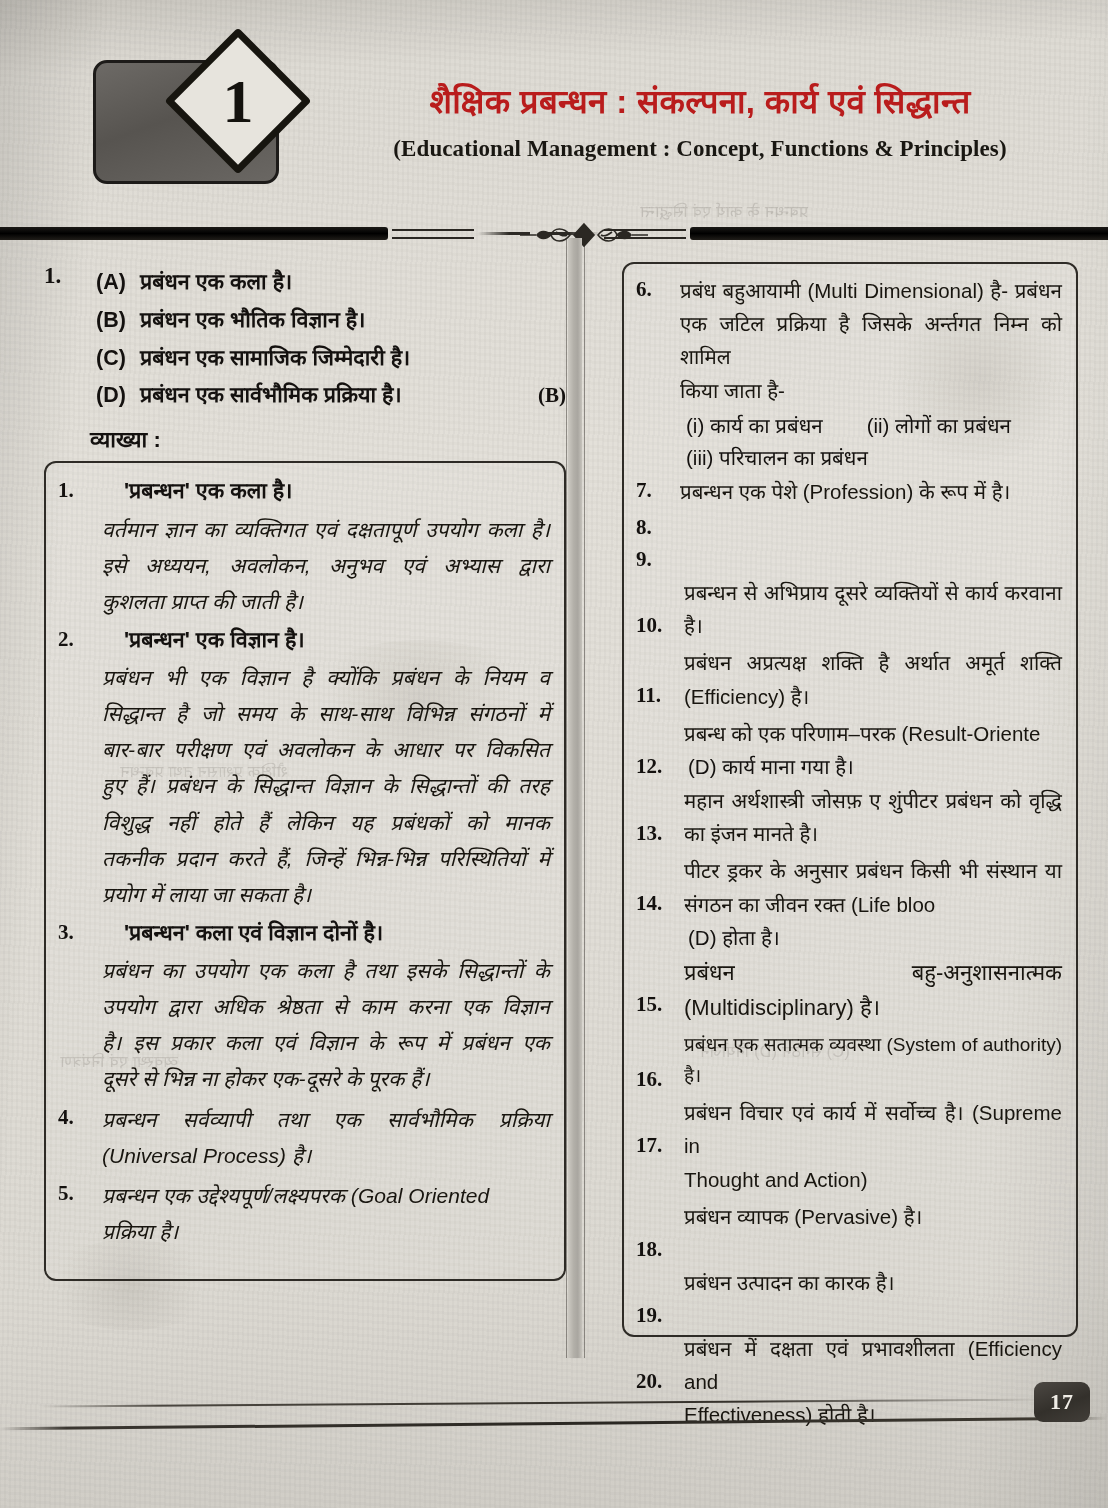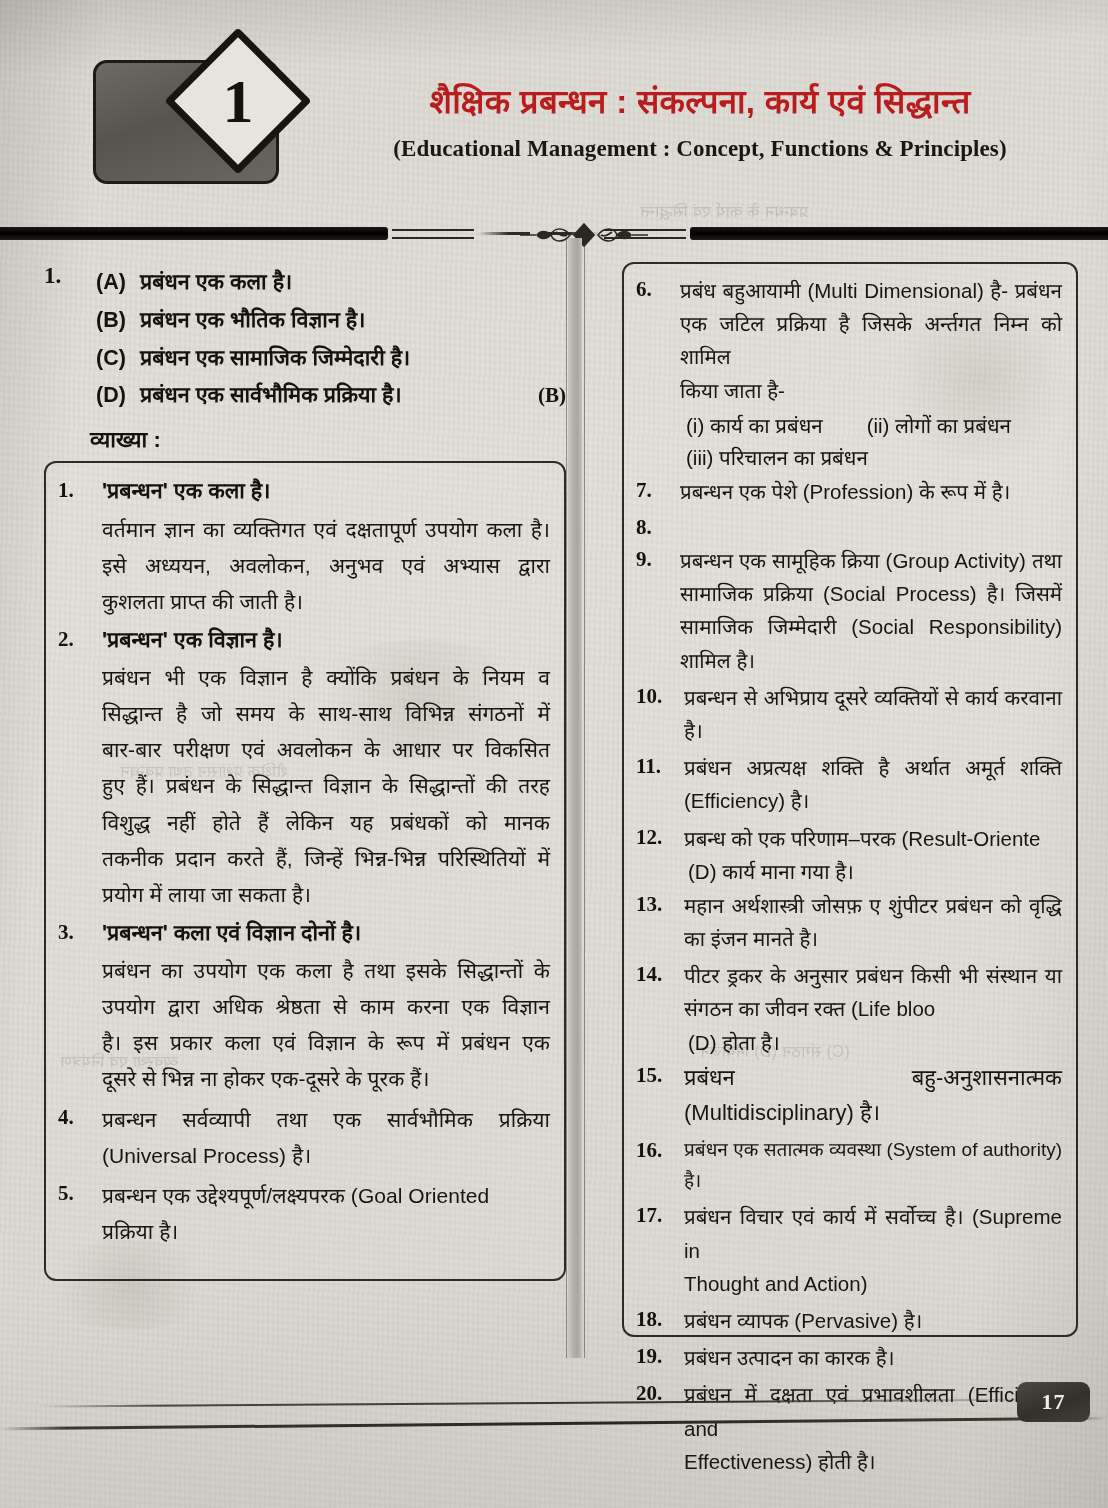"'प्रबन्धन' एक कला है।" .head-line { margin-left: none -> 22px }
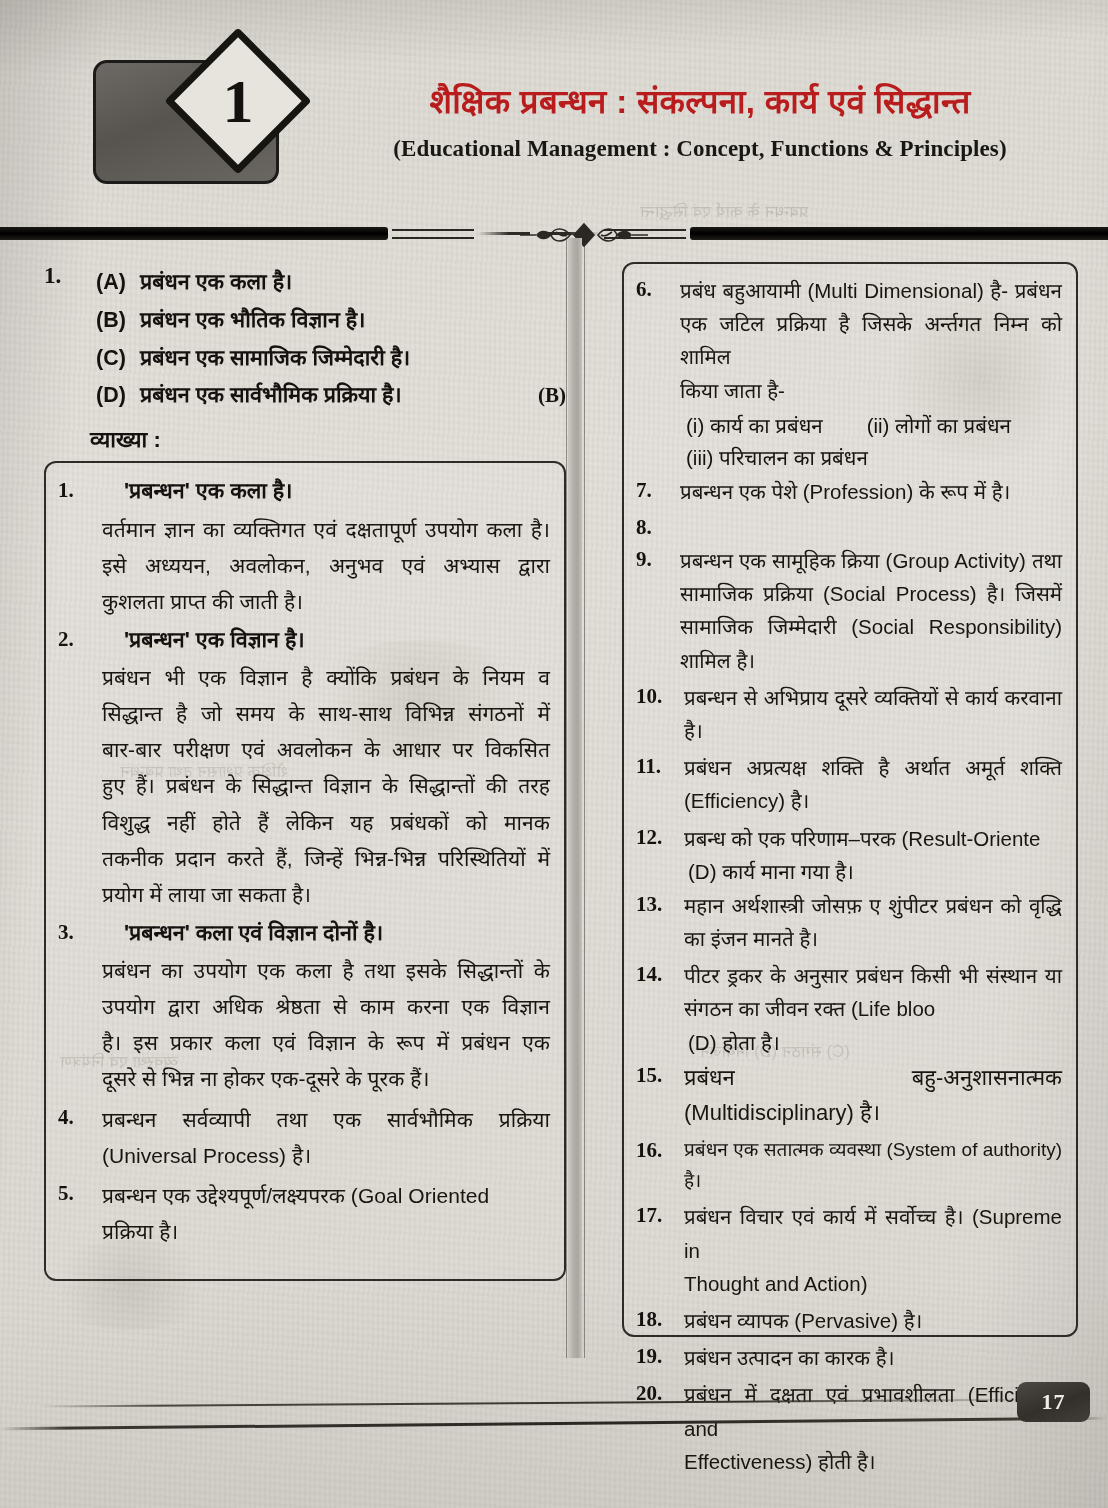"वर्तमान ज्ञान का व्यक्तिगत एवं" .para { font-style: none -> italic }
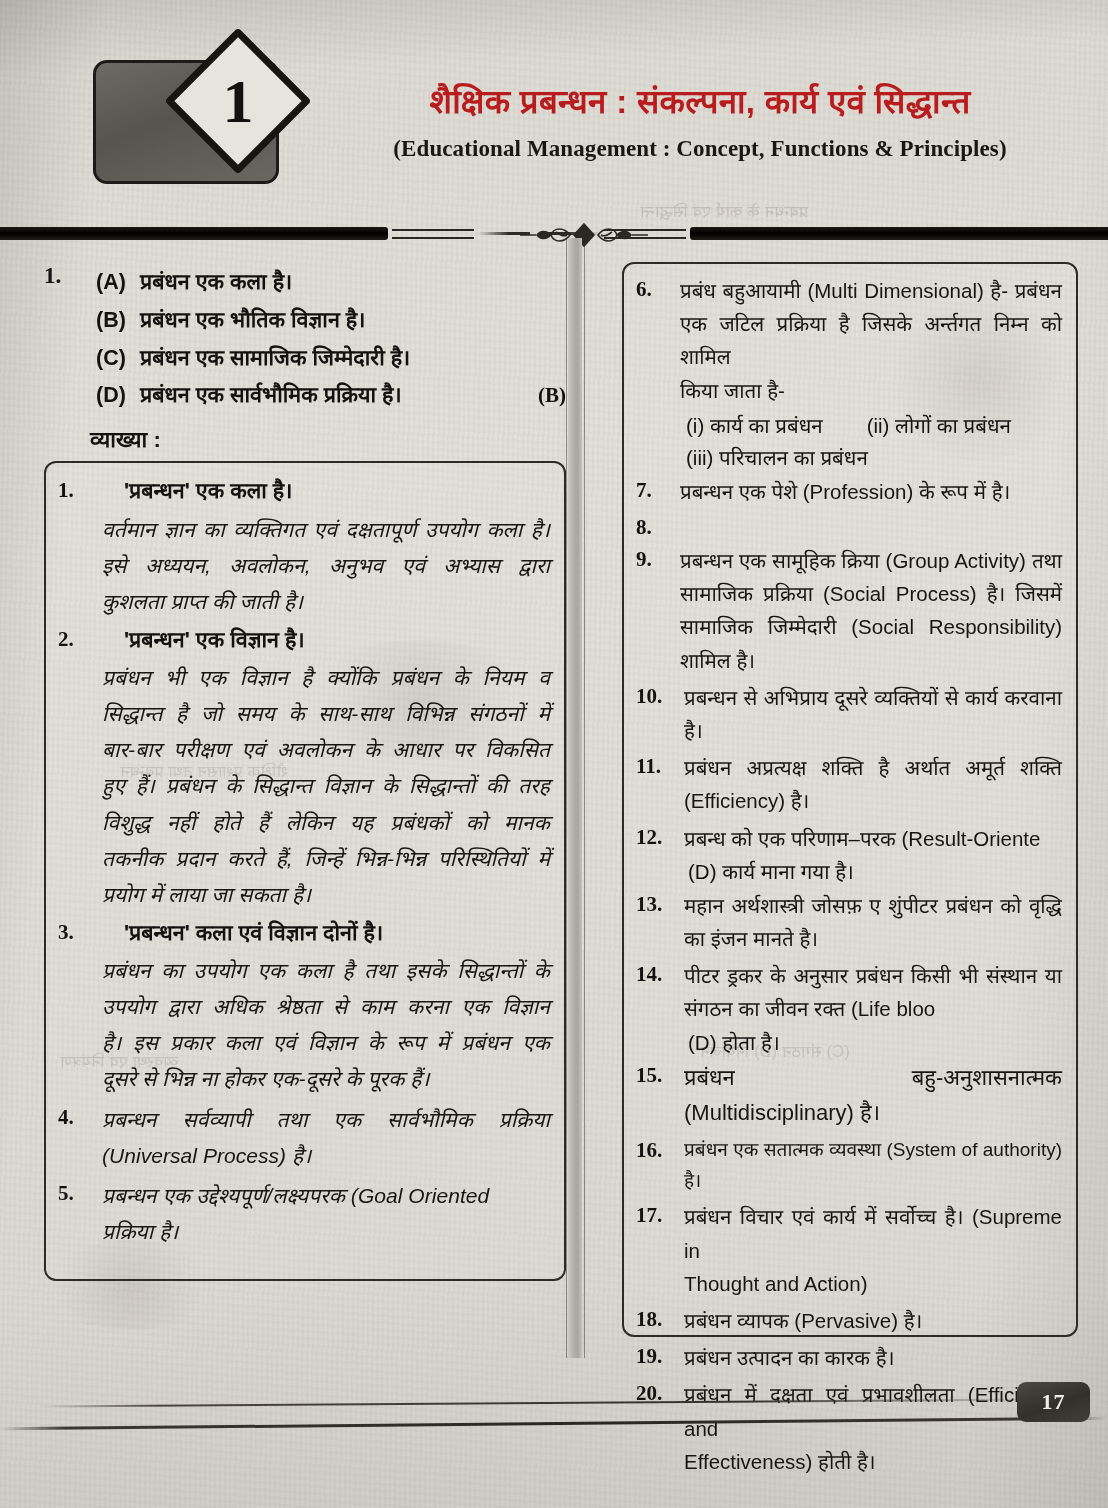"प्रबन्धन एक सामूहिक क्रिया (Group" div.item-body { html: <div> <div>प्रबन्धन एक सामूहिक क्रिया (Group Activity) तथा</div> <div>सामाजिक प्रक्रिया (Social Process) है। जिसमें</div> <div>सामाजिक जिम्मेदारी (Social Responsibility)</div> <div>शामिल है।</div> </div> -> none }
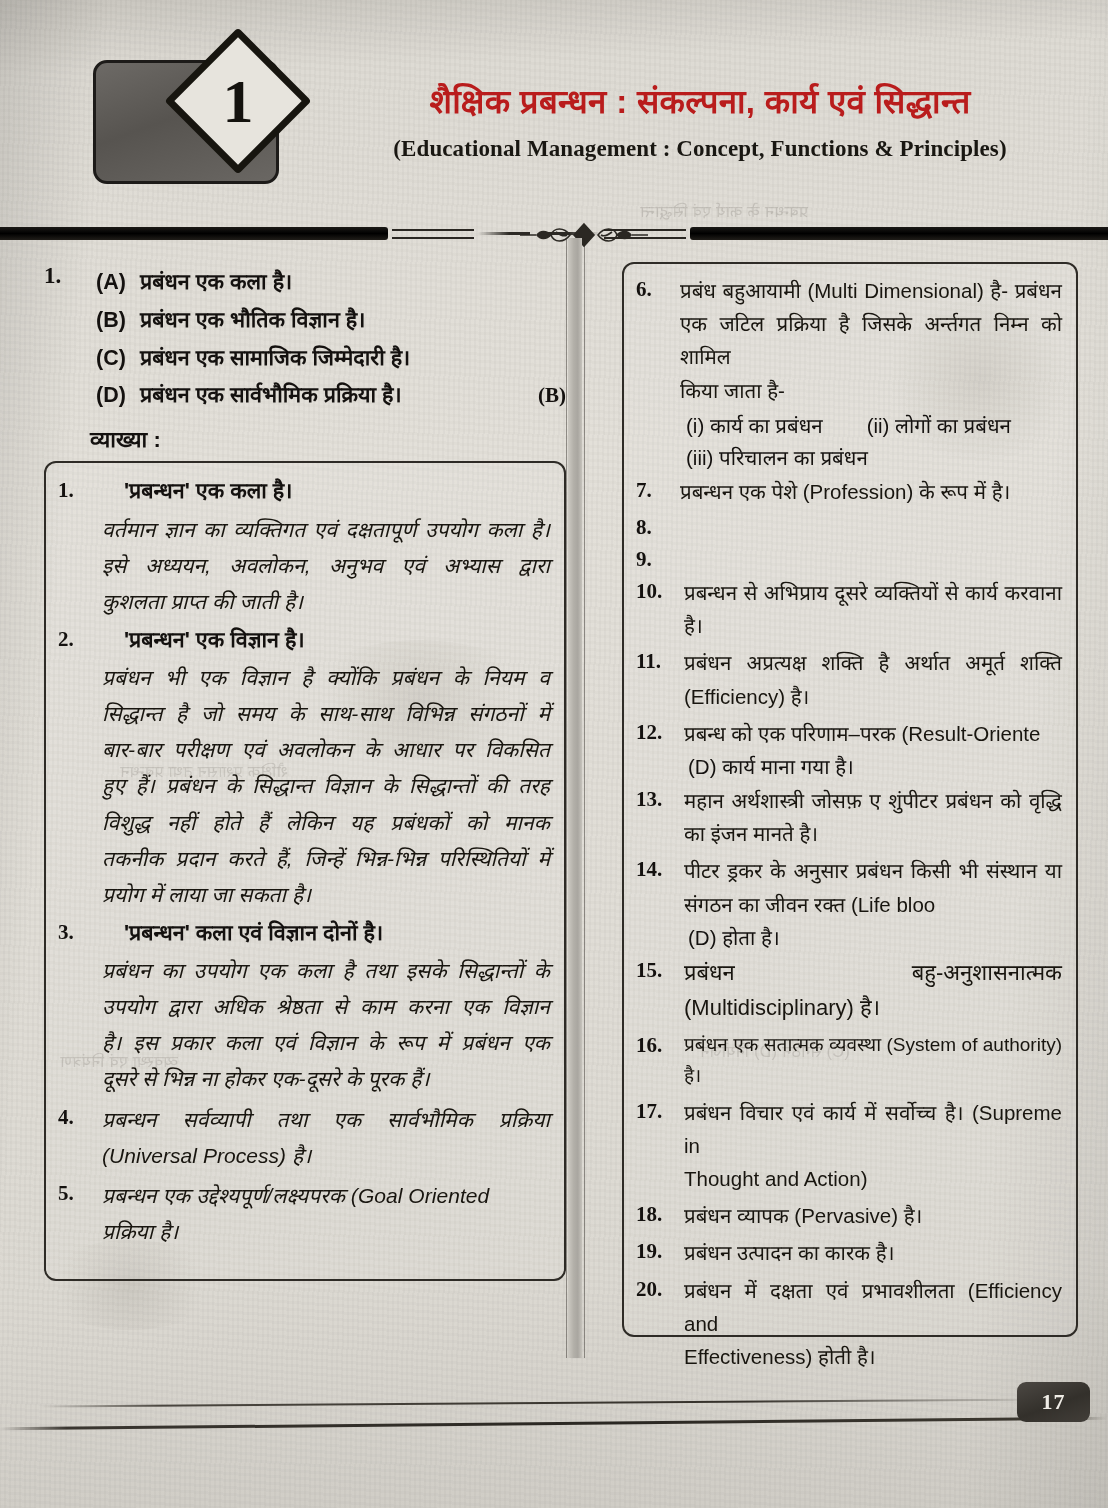"10." .item-num.wide { margin-top: none -> 34px }
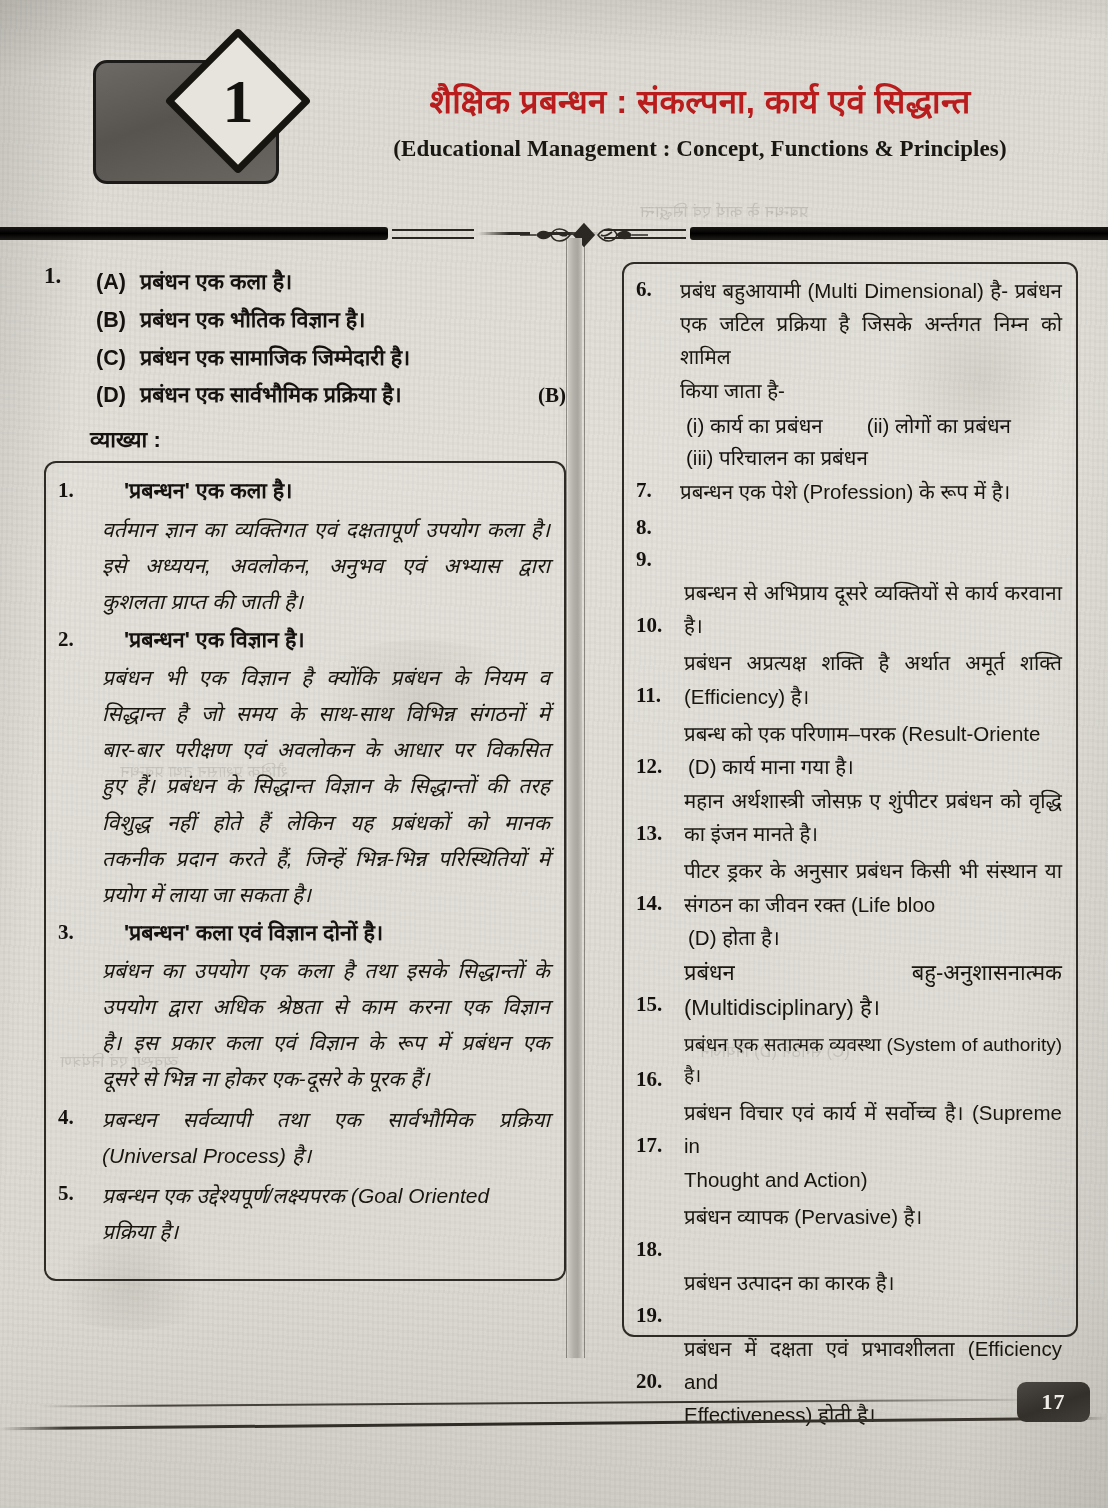"17" .pagebadge { width: 73px -> 56px }
